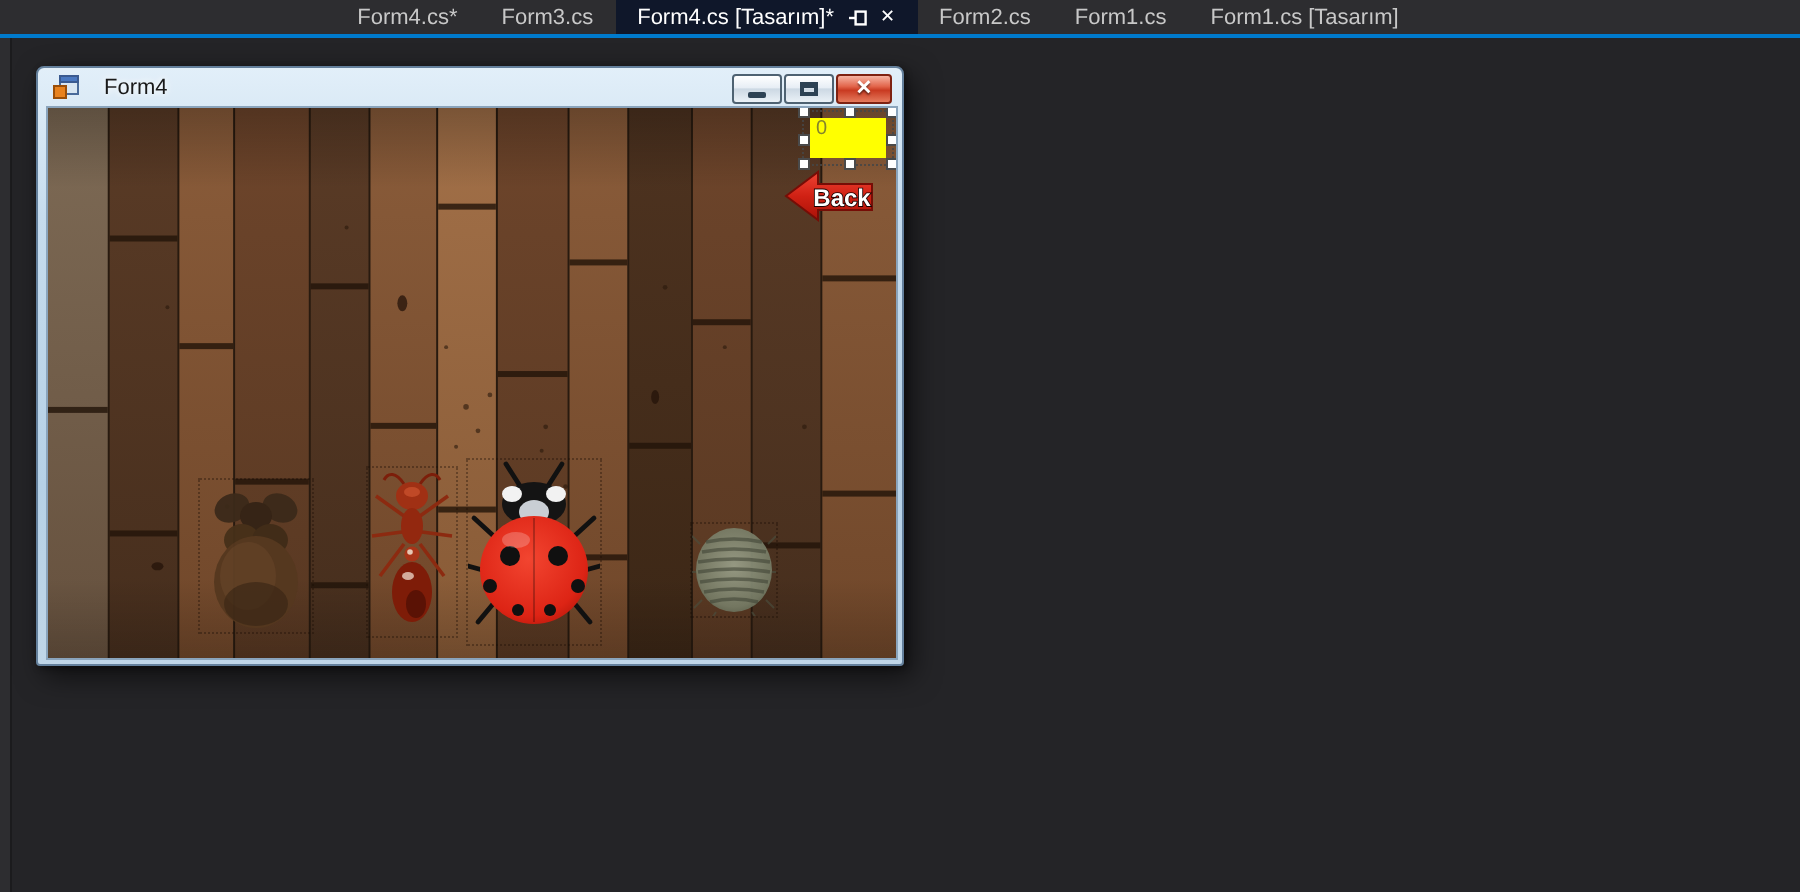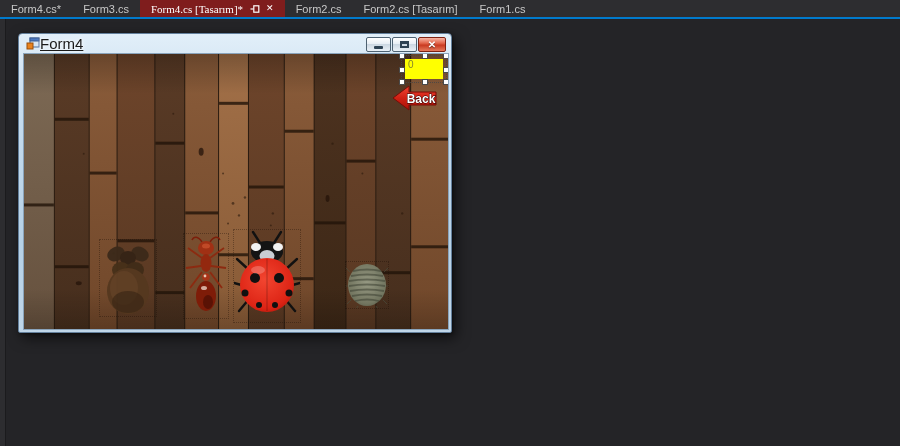"Form4.cs*" .tabbar { justify-content: none -> center }
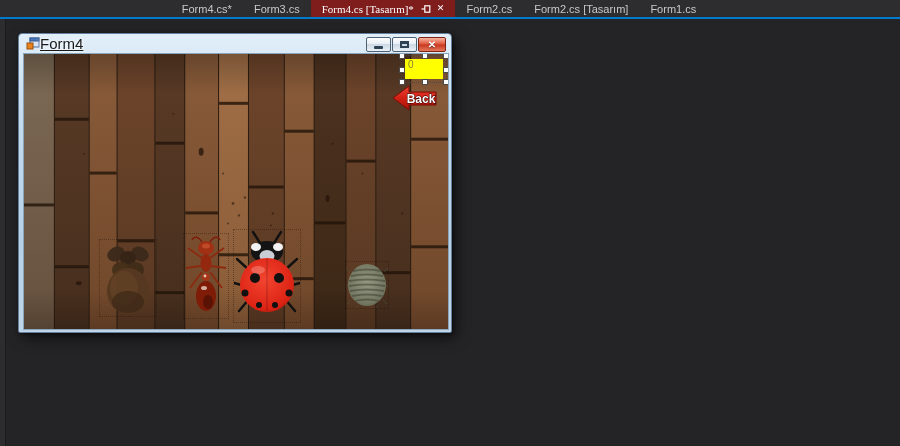"Form4.cs [Tasarım]*" .tab.active { background: #7f1d1d -> #0f172a; font-family: Liberation Serif, serif -> none }
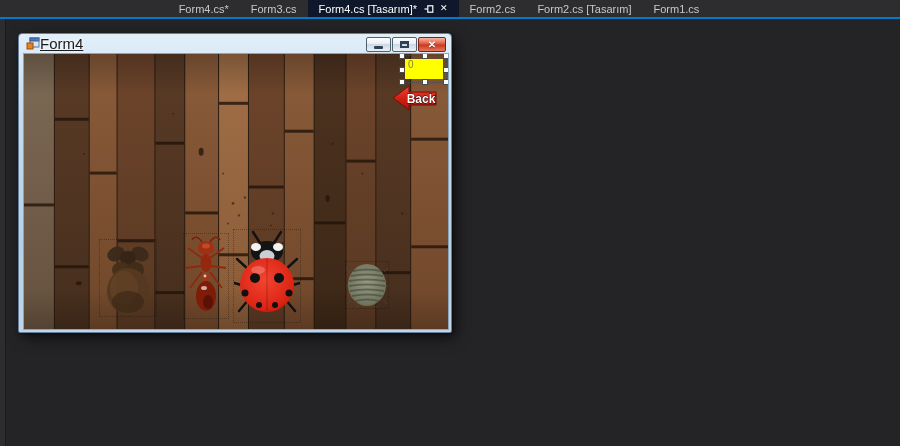"Form2.cs [Tasarım]" div.tab { html: <div> <span>Form2.cs [Tasarım]</span> </div> -> none }
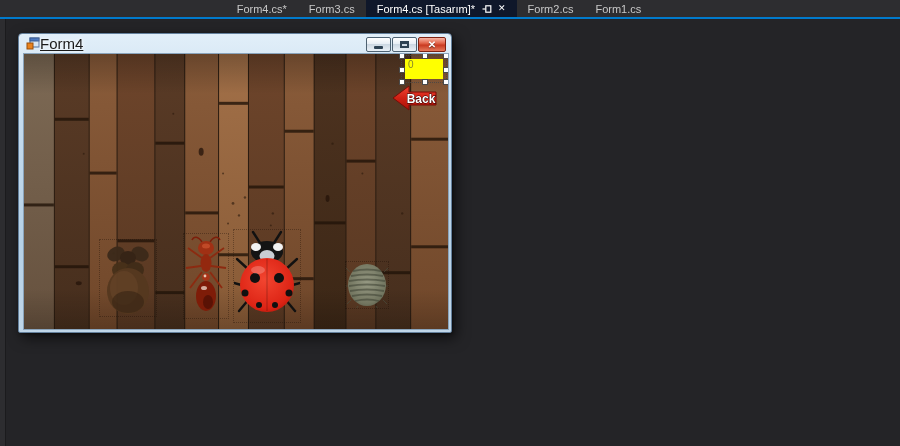"Form1.cs [Tasarım]" div.tab { html: none -> <div> <span>Form1.cs [Tasarım]</span> </div> }
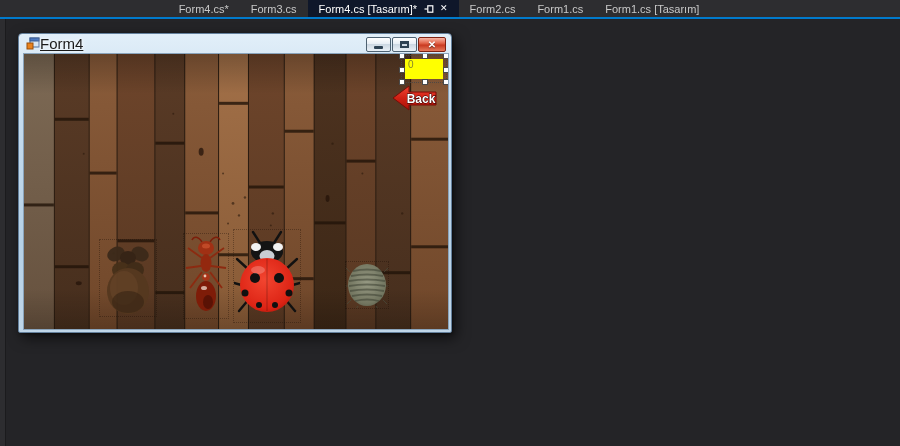"Form4" .title-text { font-size: 15px -> 11px; margin-left: 0 -> 12px; text-decoration: underline -> none }
